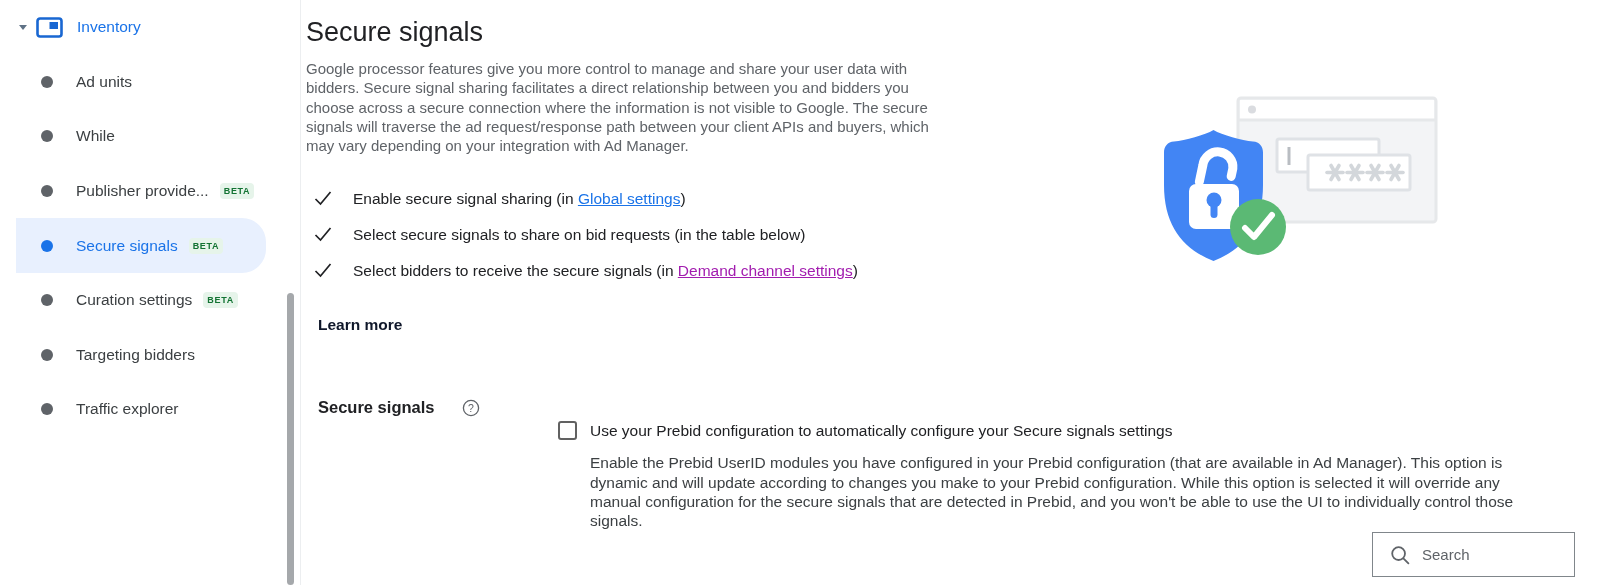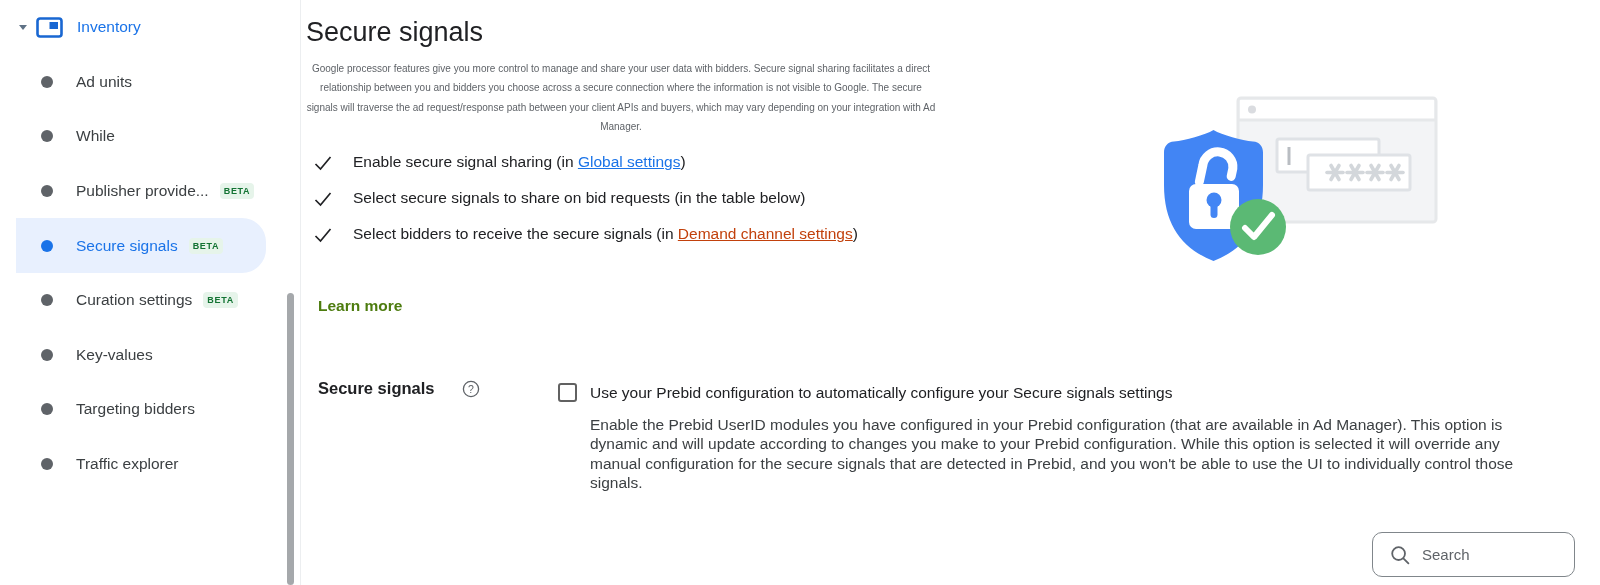"Google processor features give you" .intro { font-size: 10px -> 15px; text-align: center -> none }
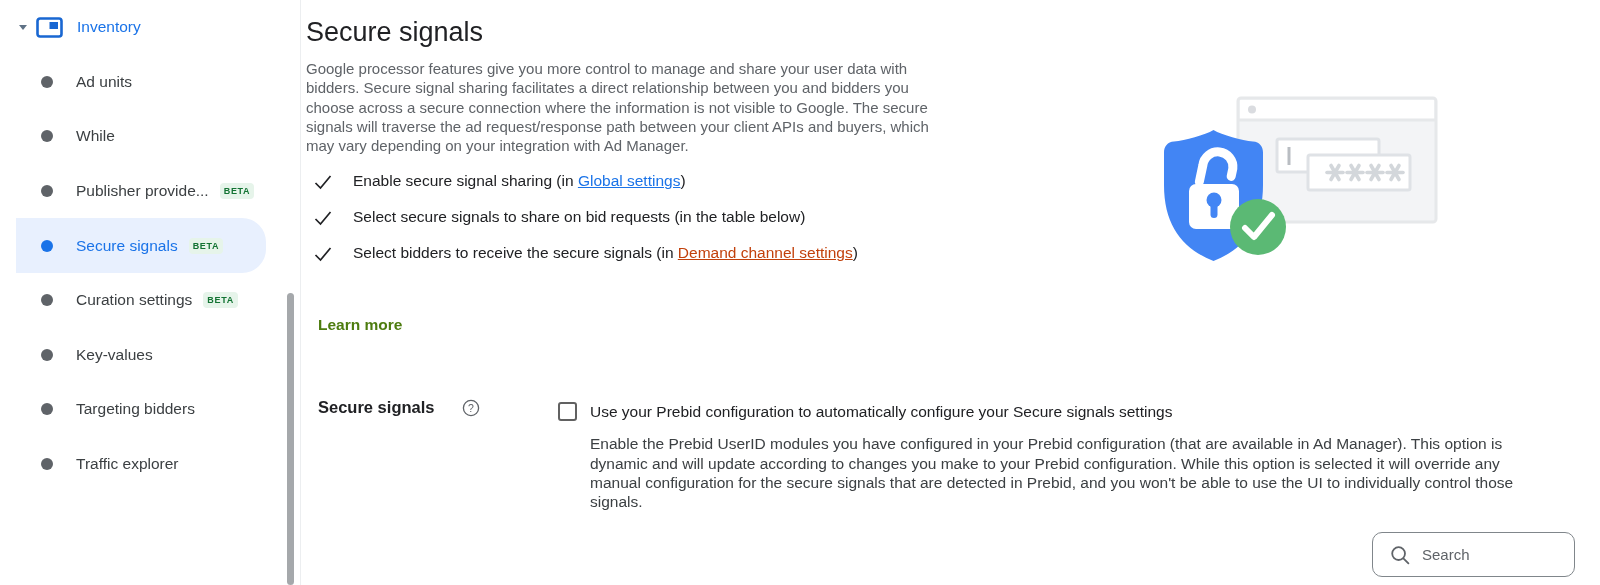"Enable secure signal sharing (in" .check-item { align-items: flex-start -> flex-end }
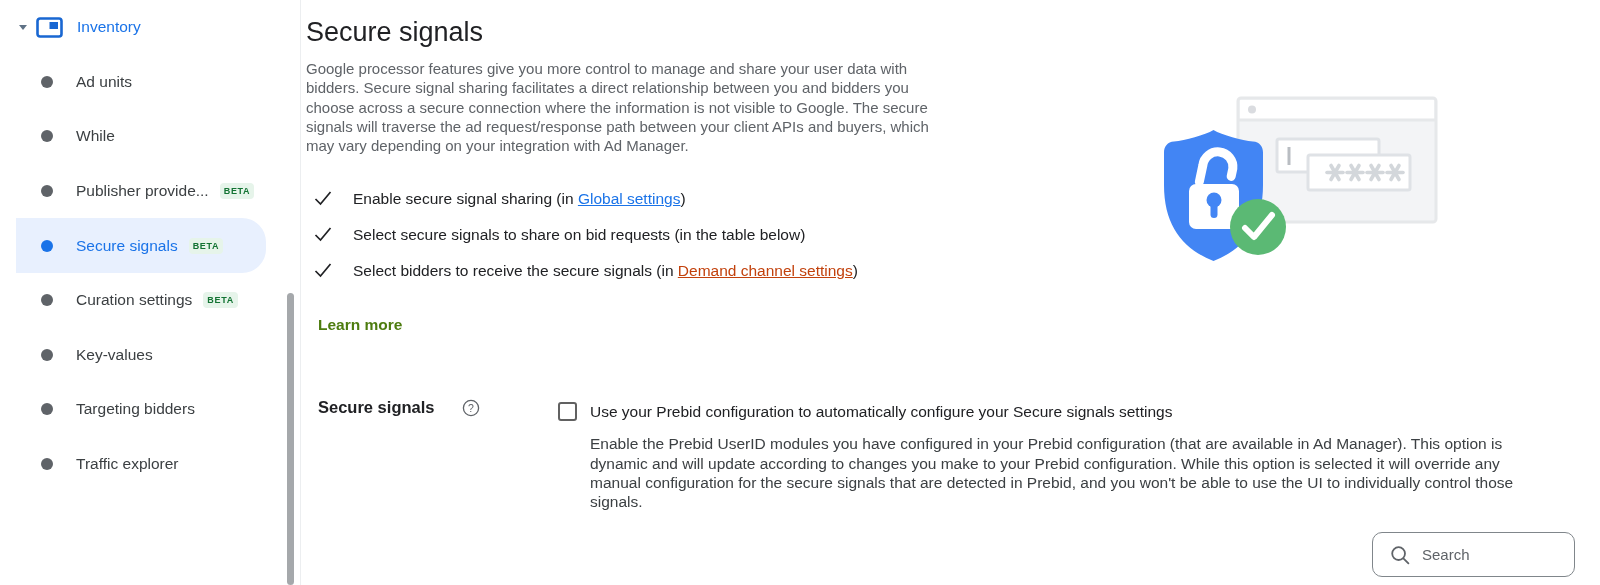"Demand channel settings" .check-text a.visited { color: #c2410c -> #a21caf }
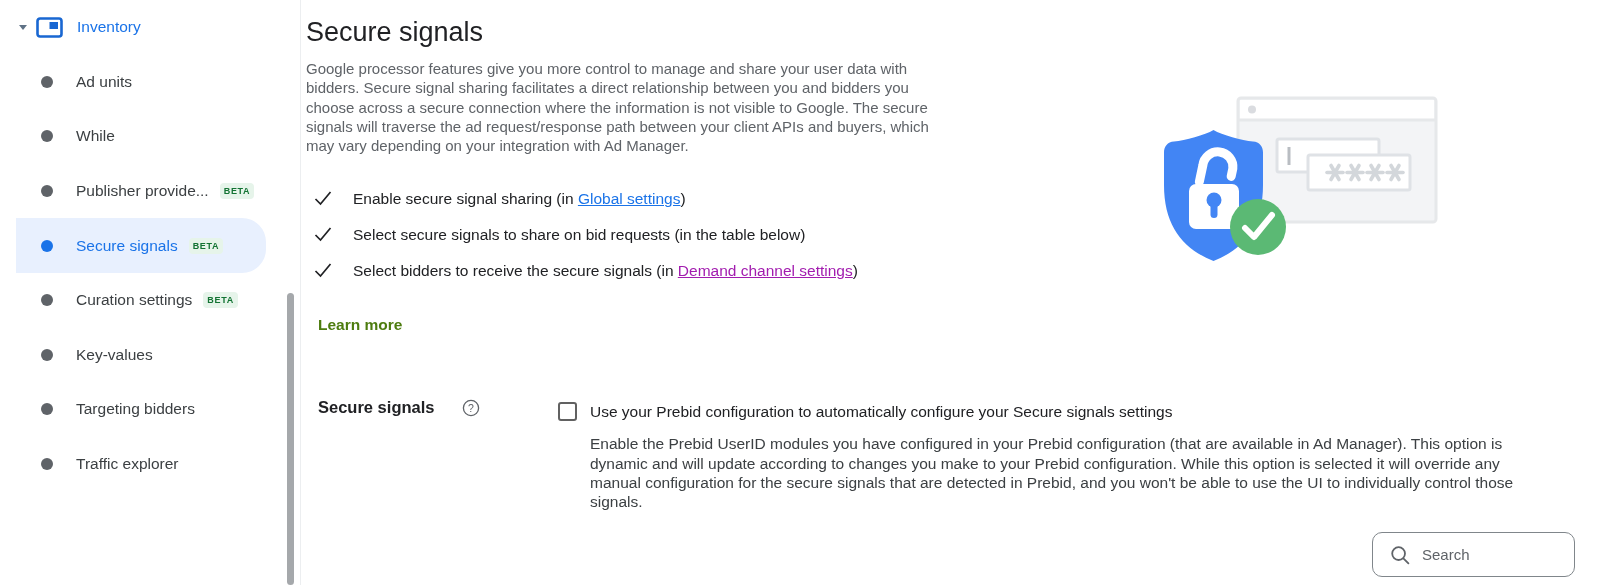"Learn more" .learn-more { color: #4d7c0f -> #0f172a }
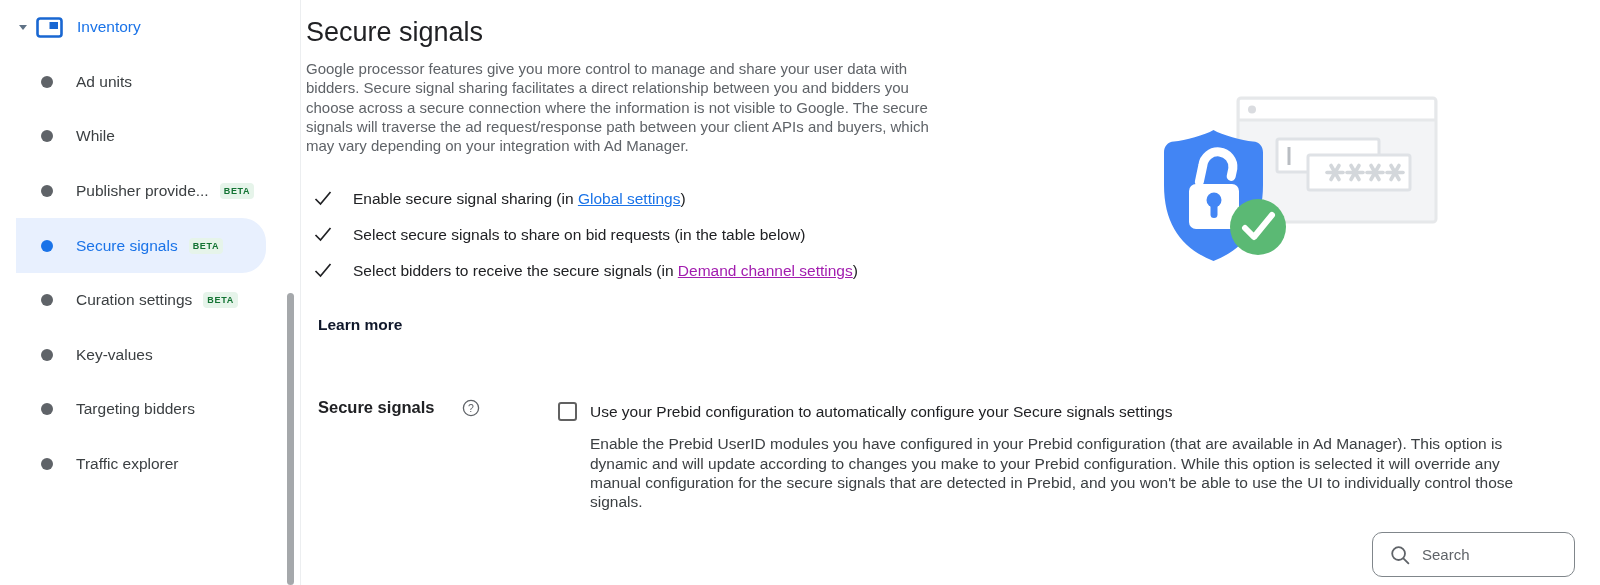"Key-values" div.nav-row { html: <div> <span></span> <span>Key-values</span> </div> -> none }
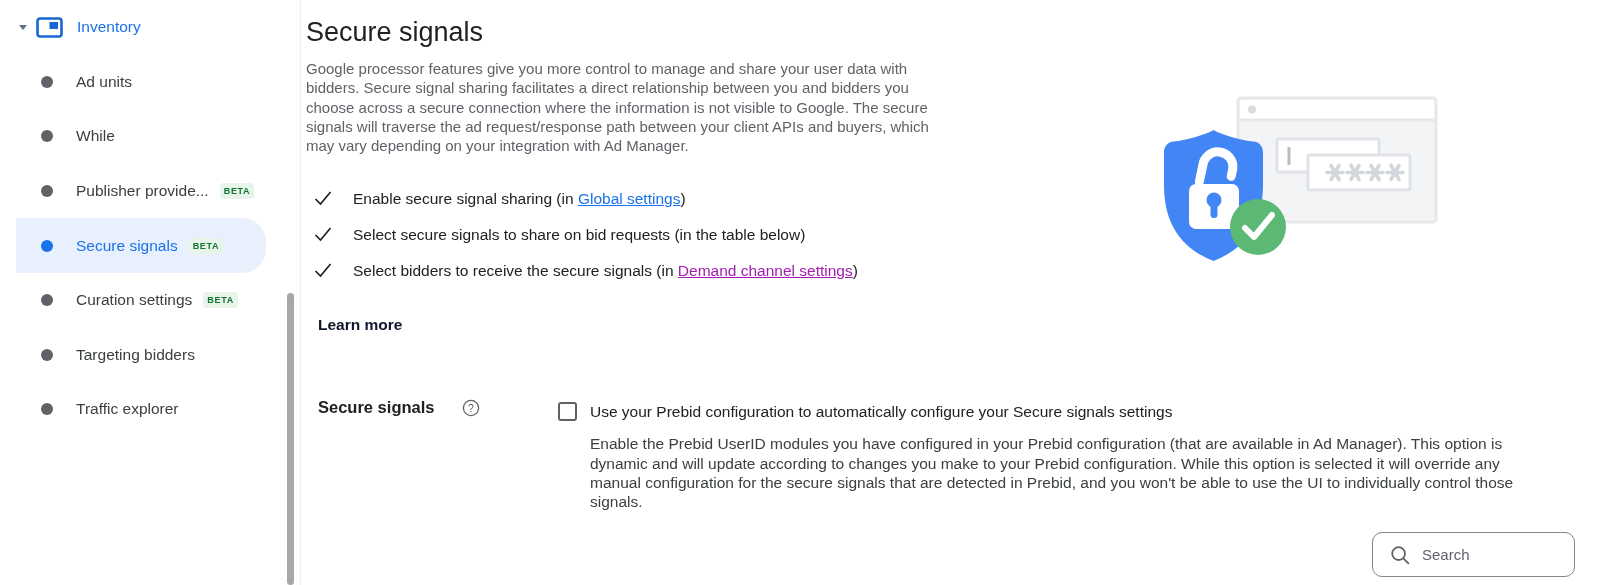"Use your Prebid configuration to" .cb-row { margin-top: none -> 19px }
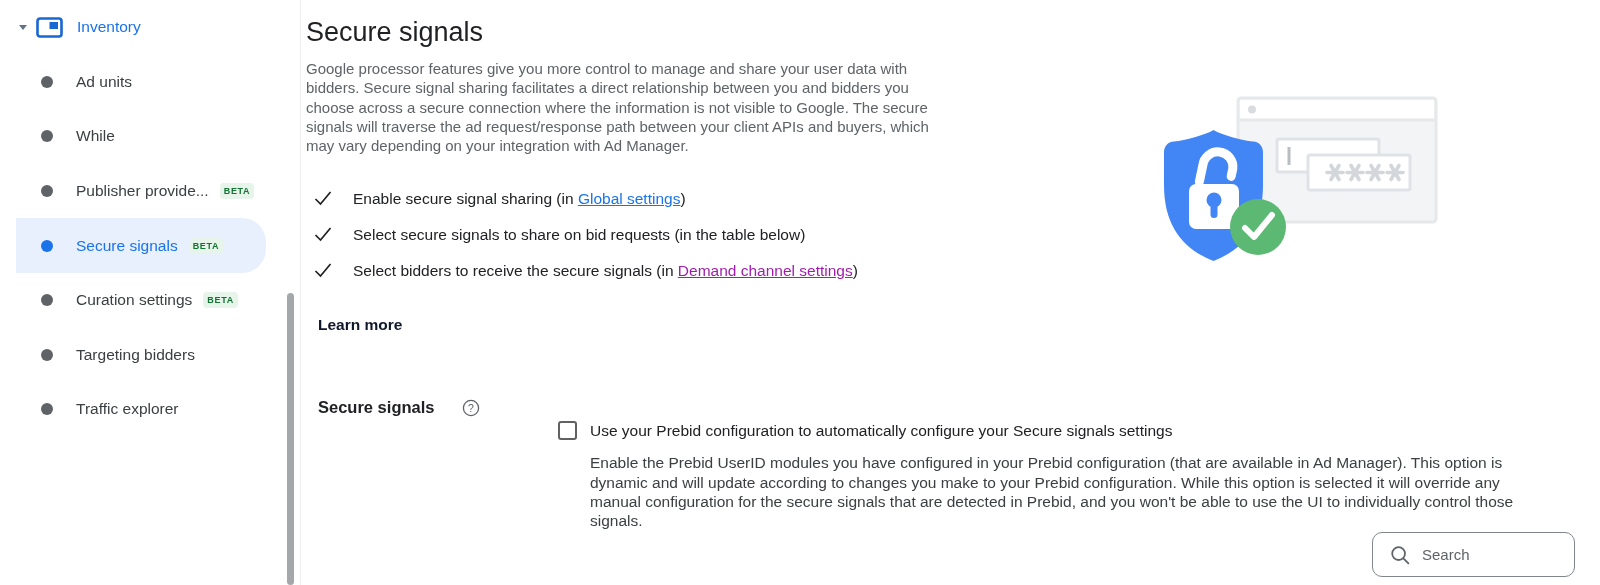"Search" .search-box { border-radius: 10px -> 0 }
